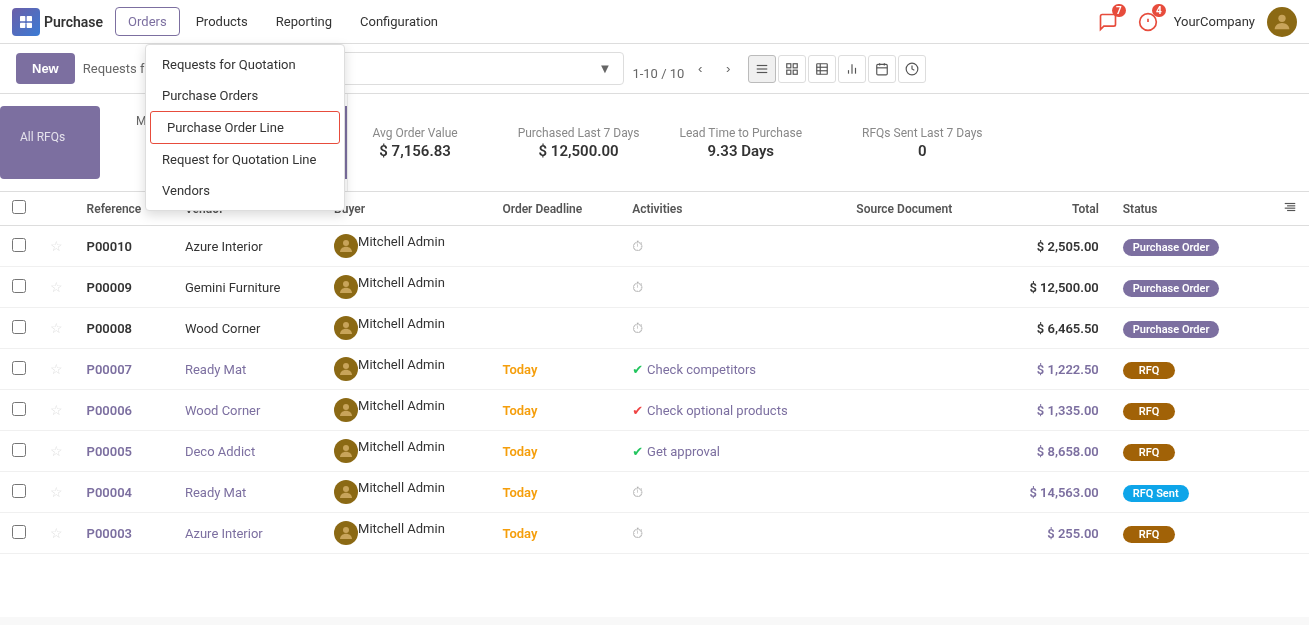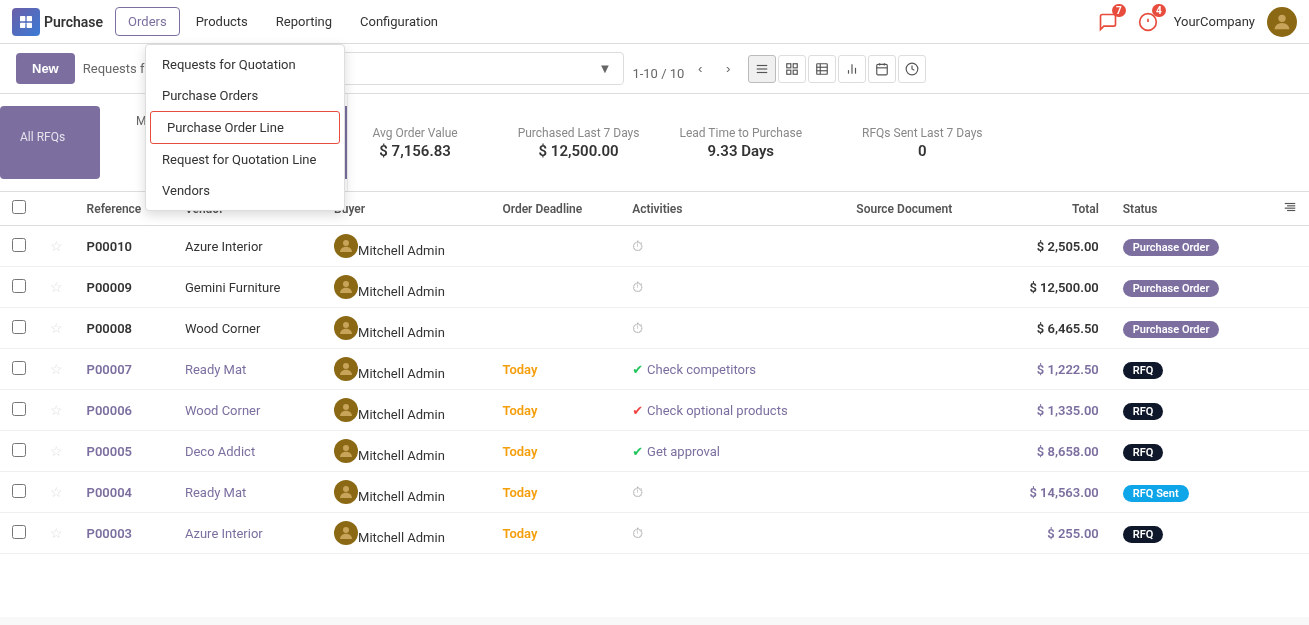"Mitchell Admin" .buyer-cell { align-items: flex-end -> flex-start }
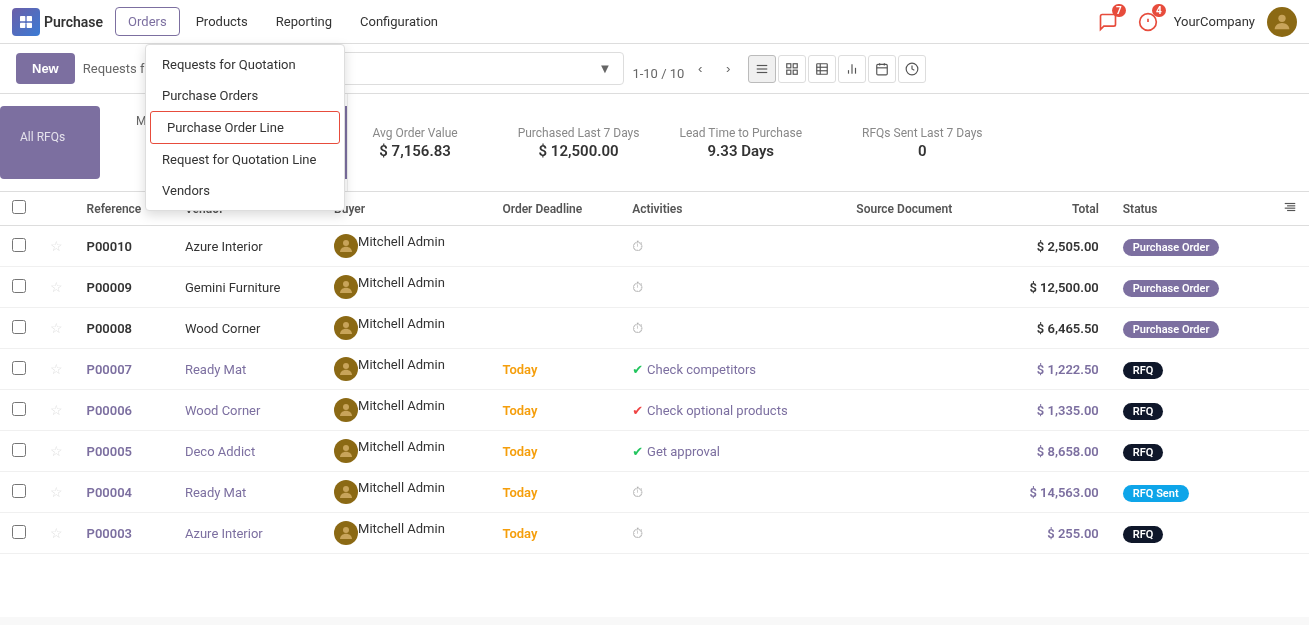"RFQ" .badge-rfq { background: #0f172a -> #a16207; padding: 2px 10px -> 2px 16px }
